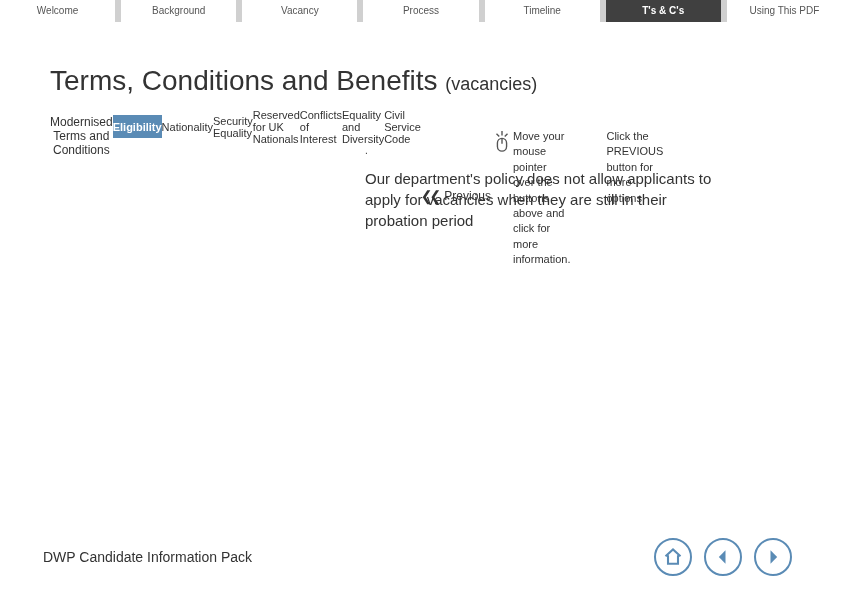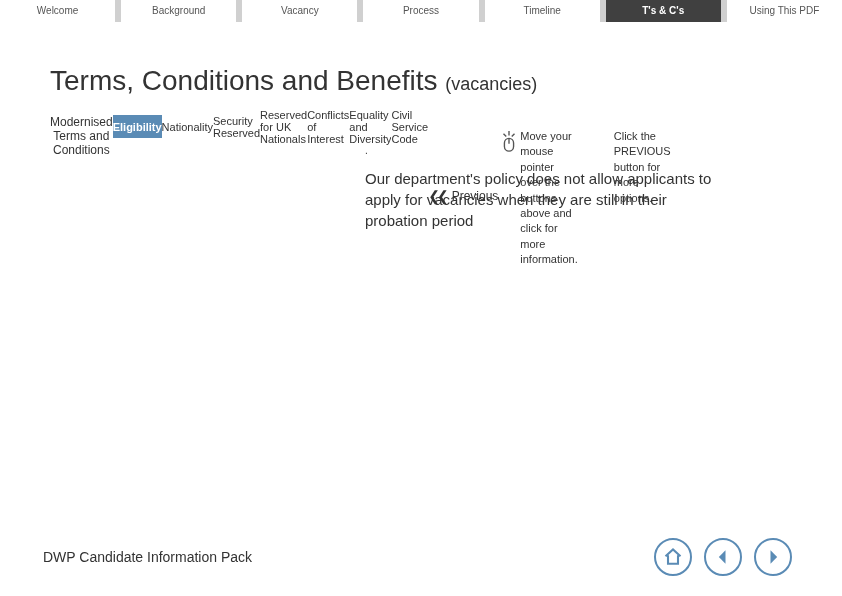"Security Reserved" span { text: Reserved -> Equality }
